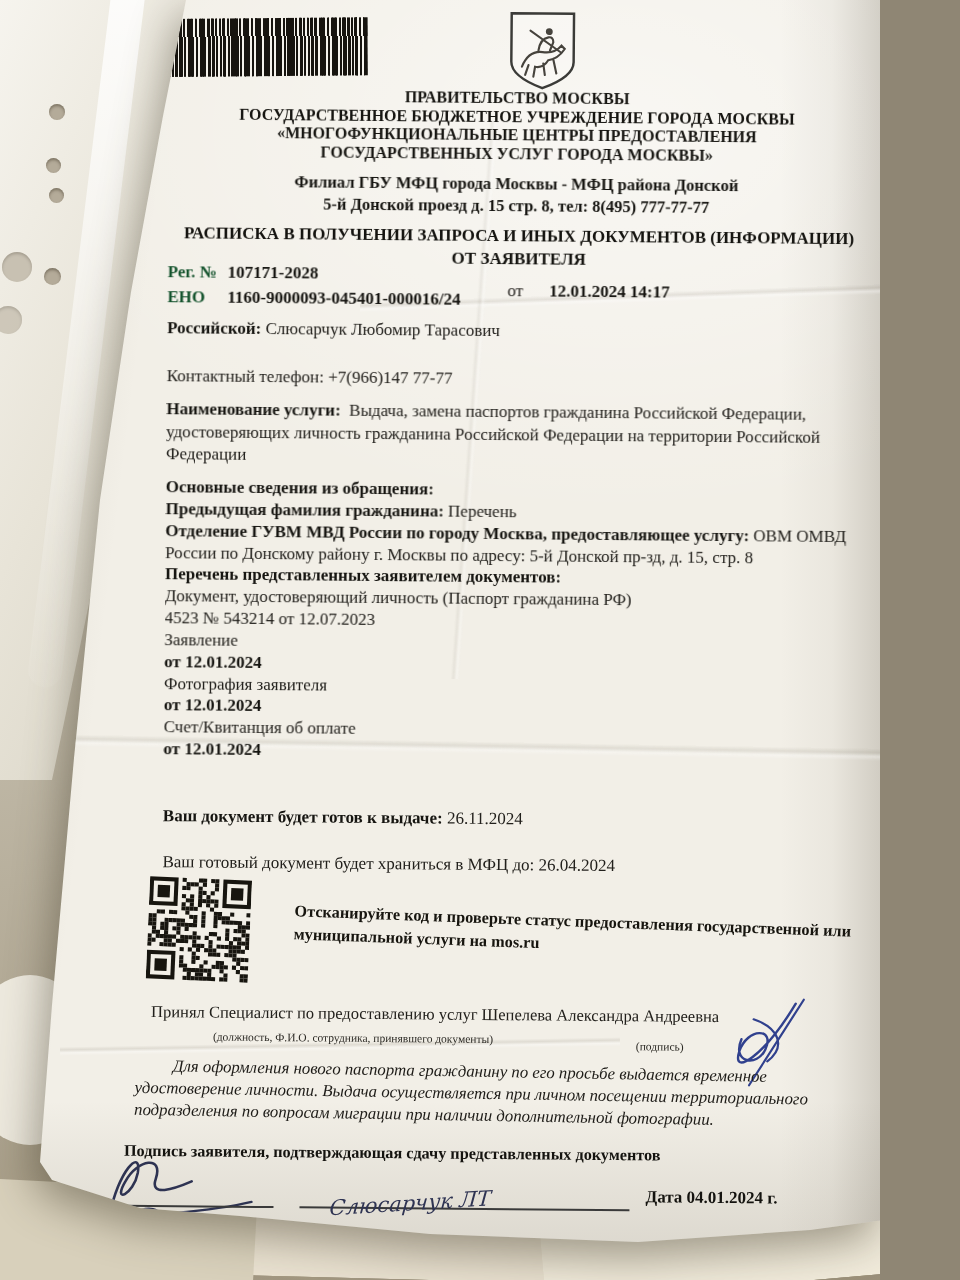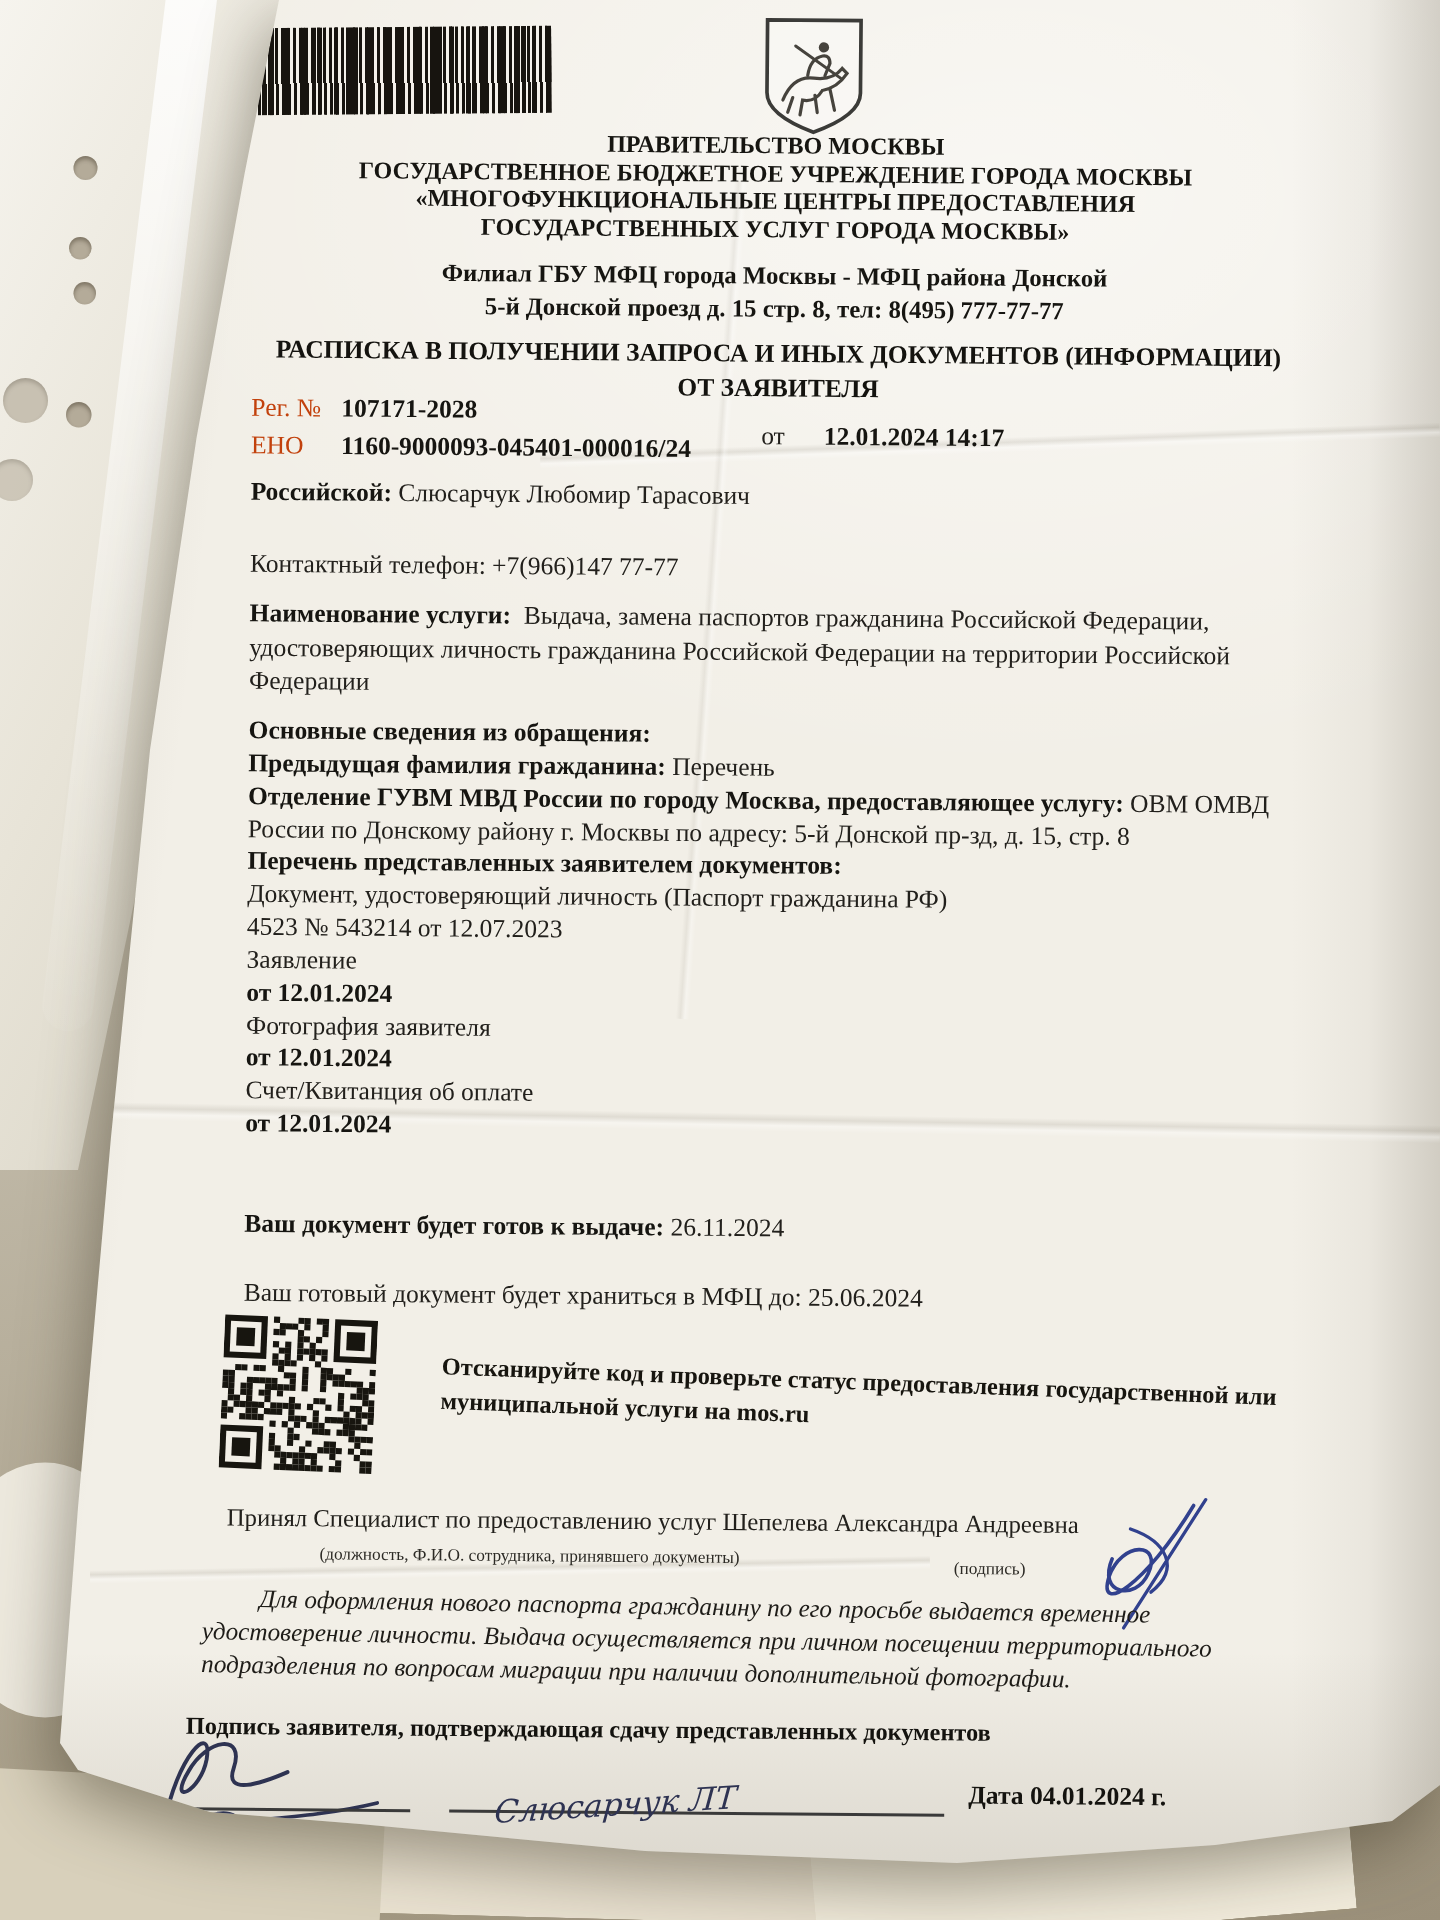"ПРАВИТЕЛЬСТВО МОСКВЫ" .scene { width: 960px -> 880px }
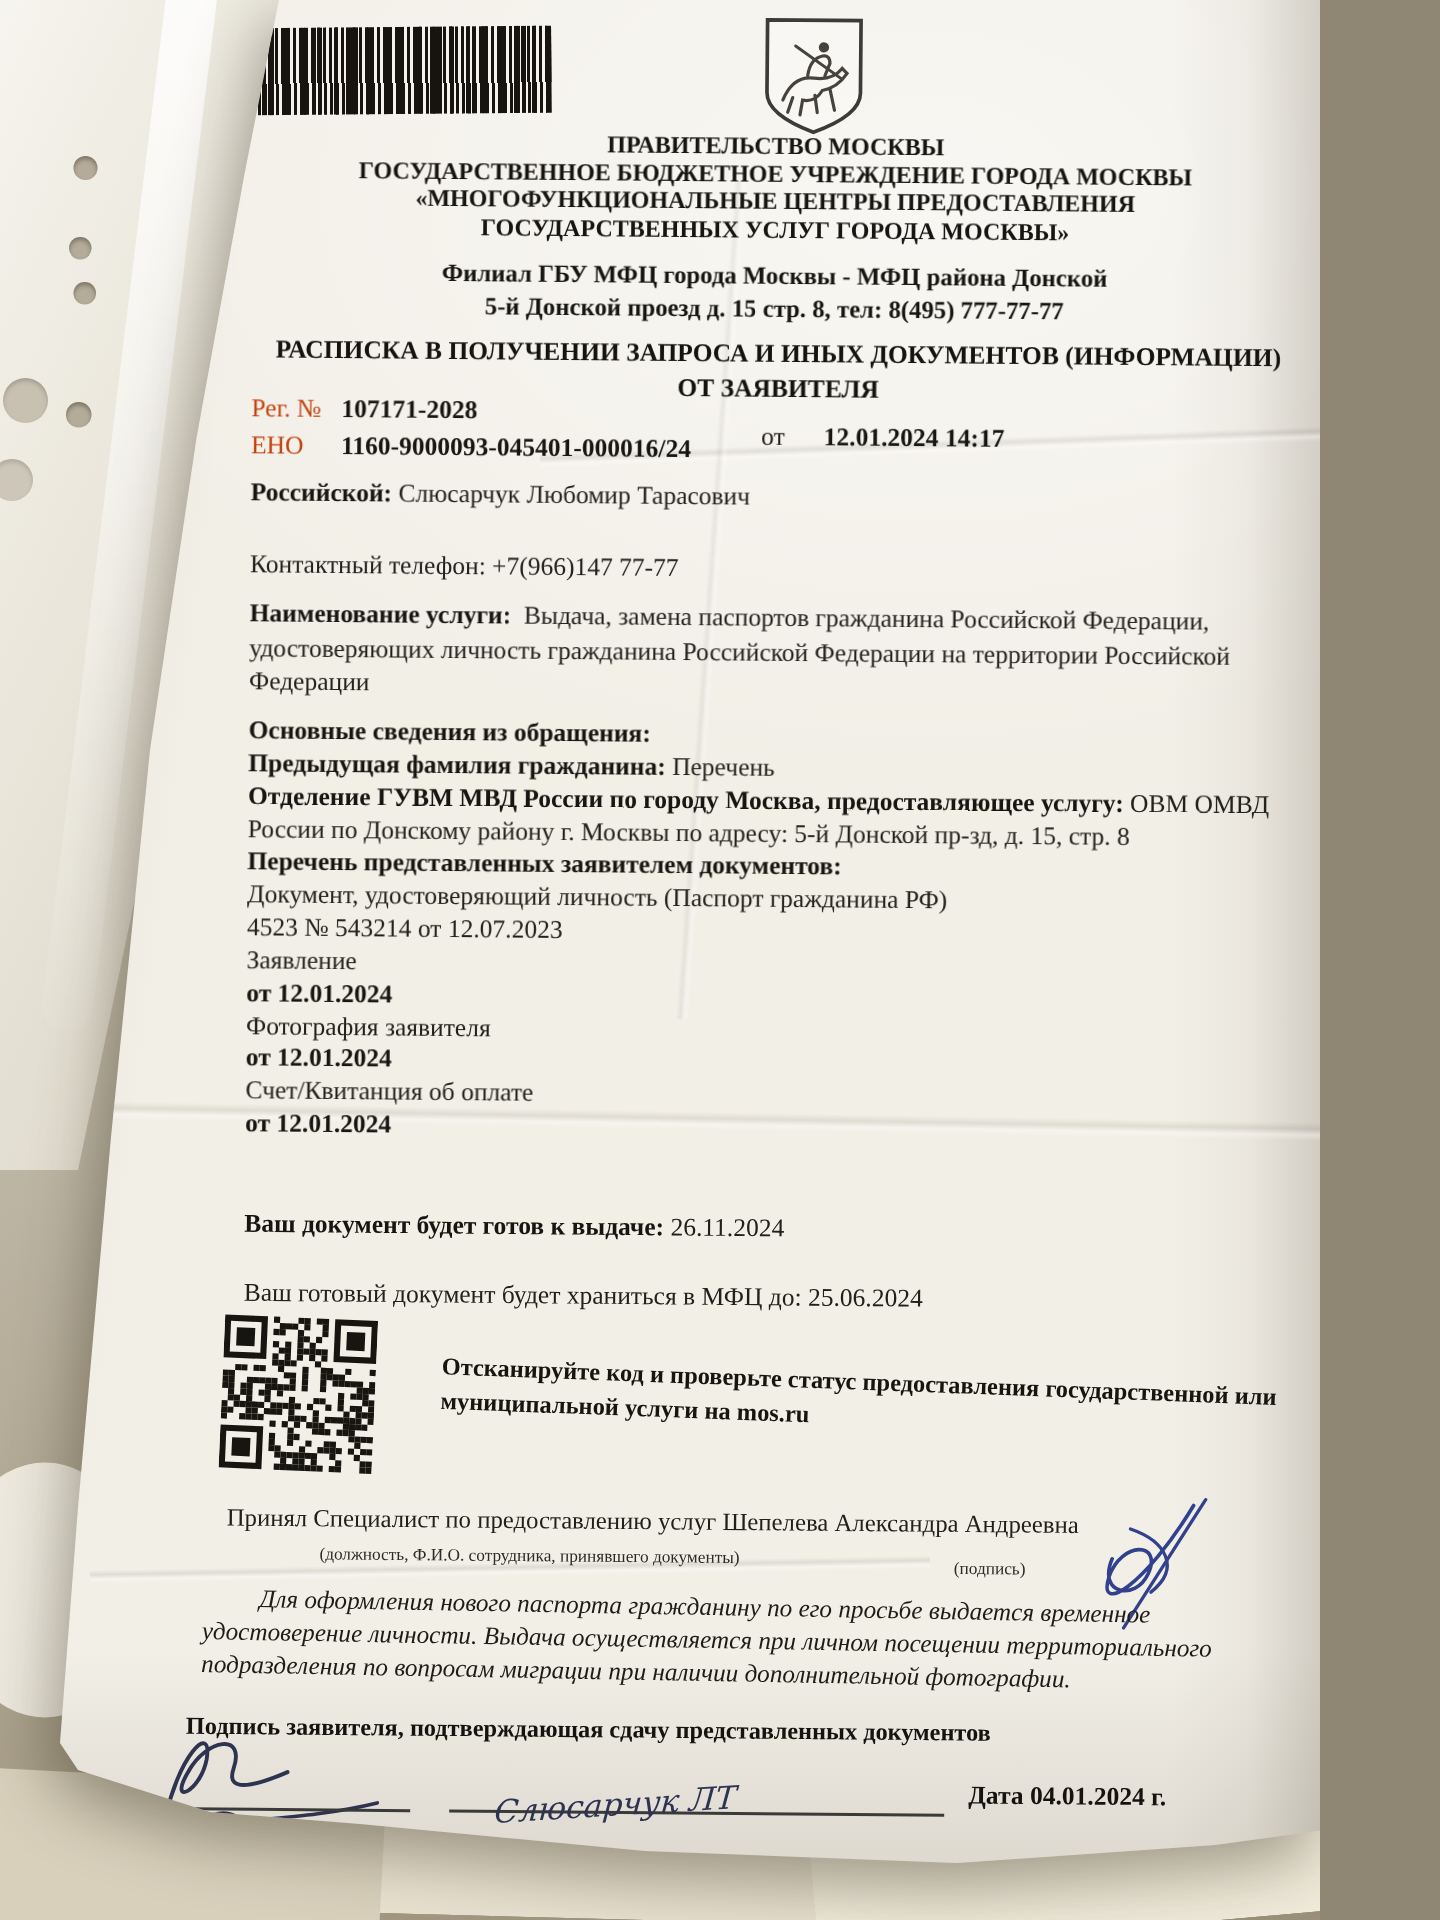"Рег. №" .reg .lab { color: #c2410c -> #14532d; font-weight: normal -> bold }
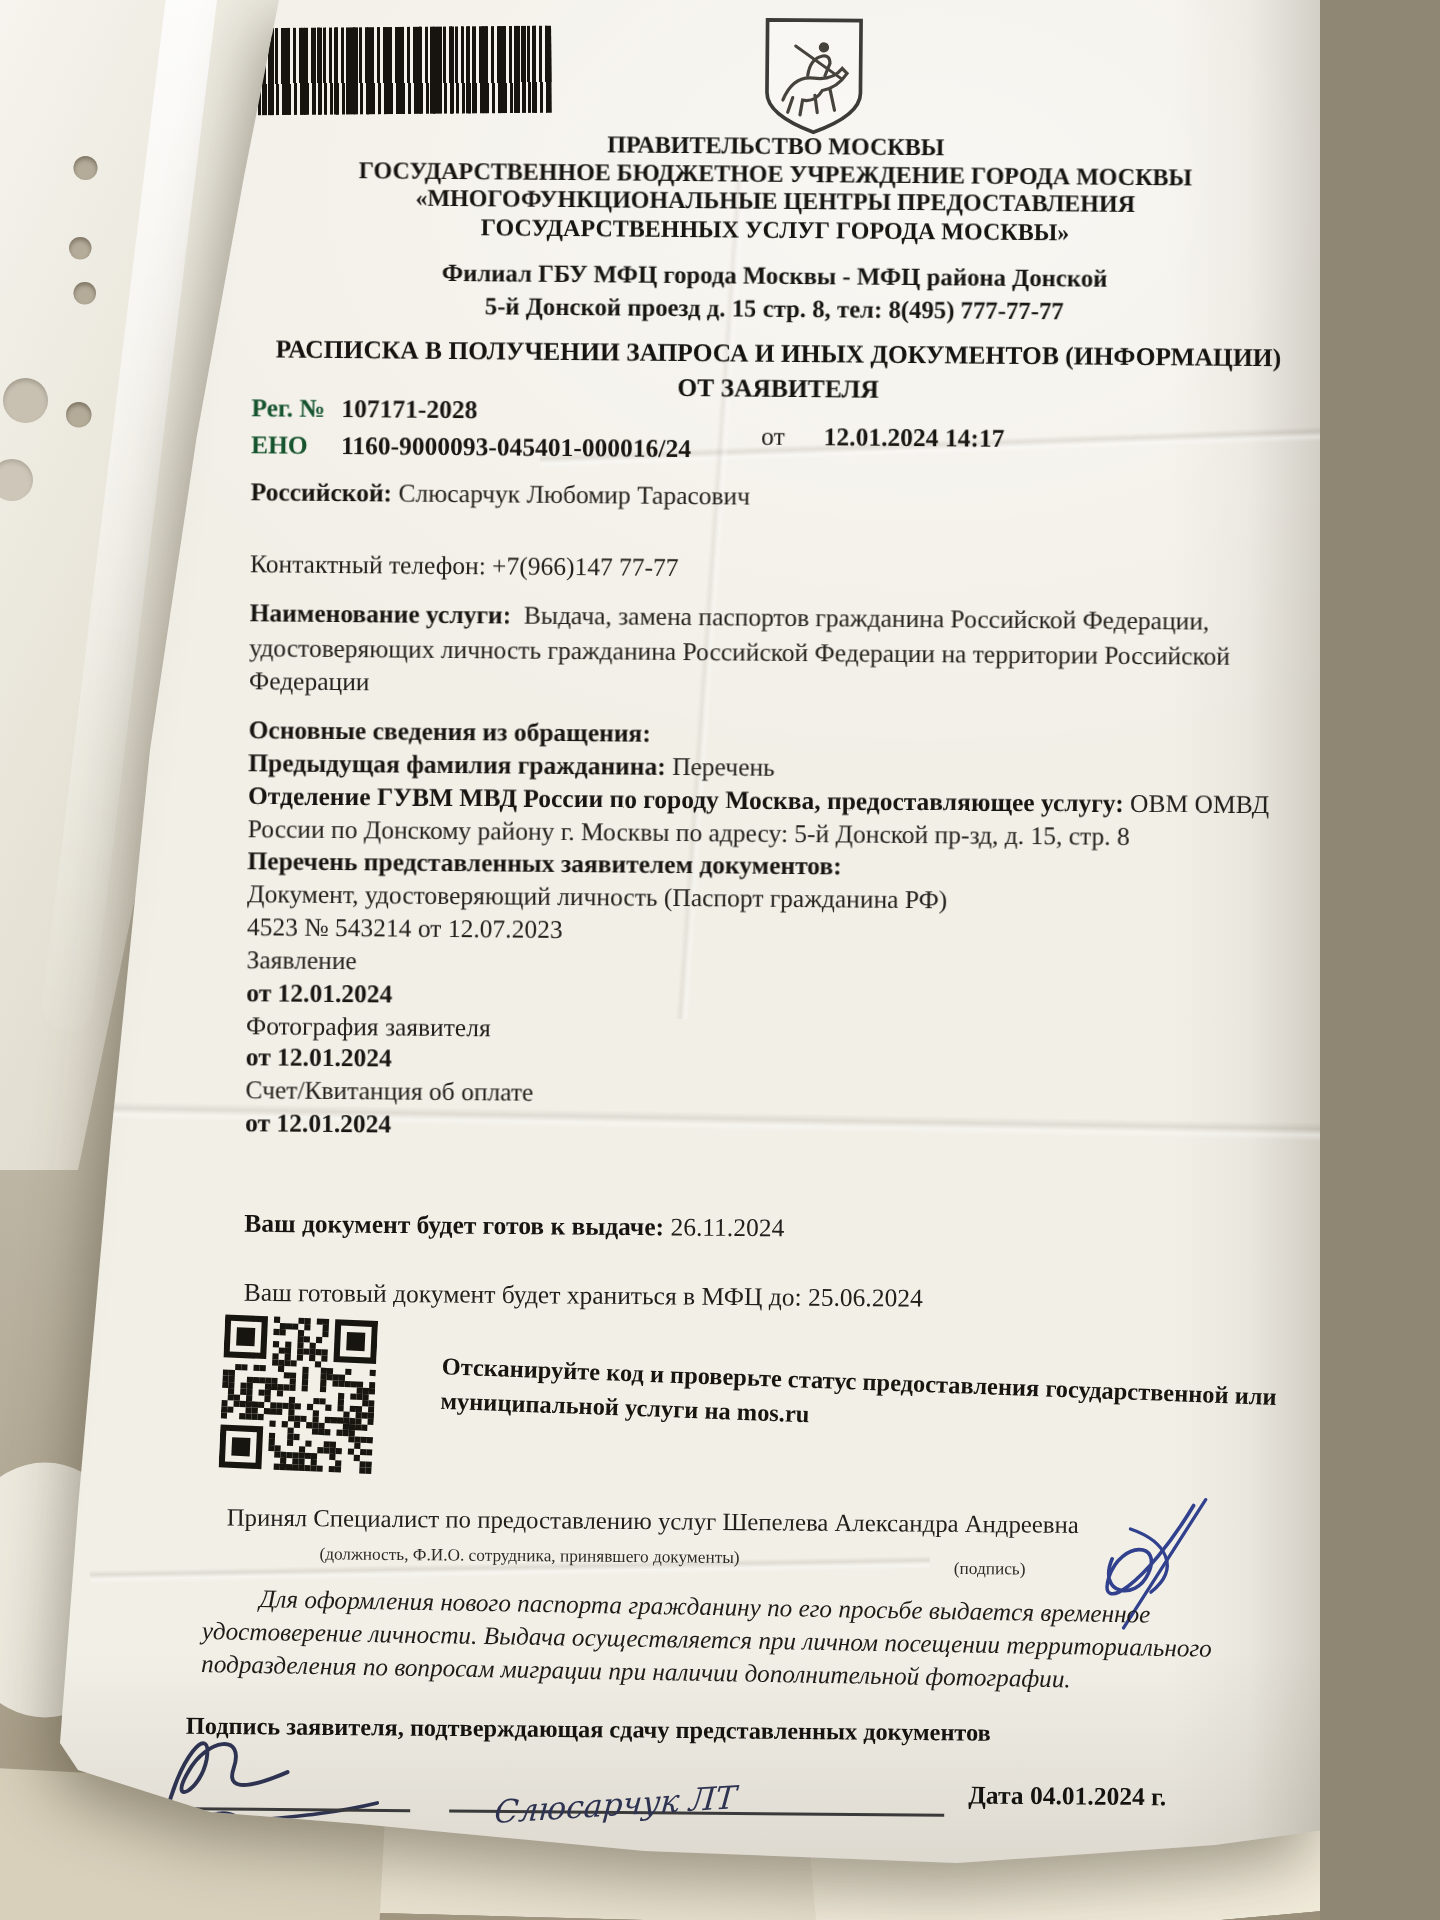"25.06.2024" span { text: 25.06.2024 -> 26.04.2024 }
